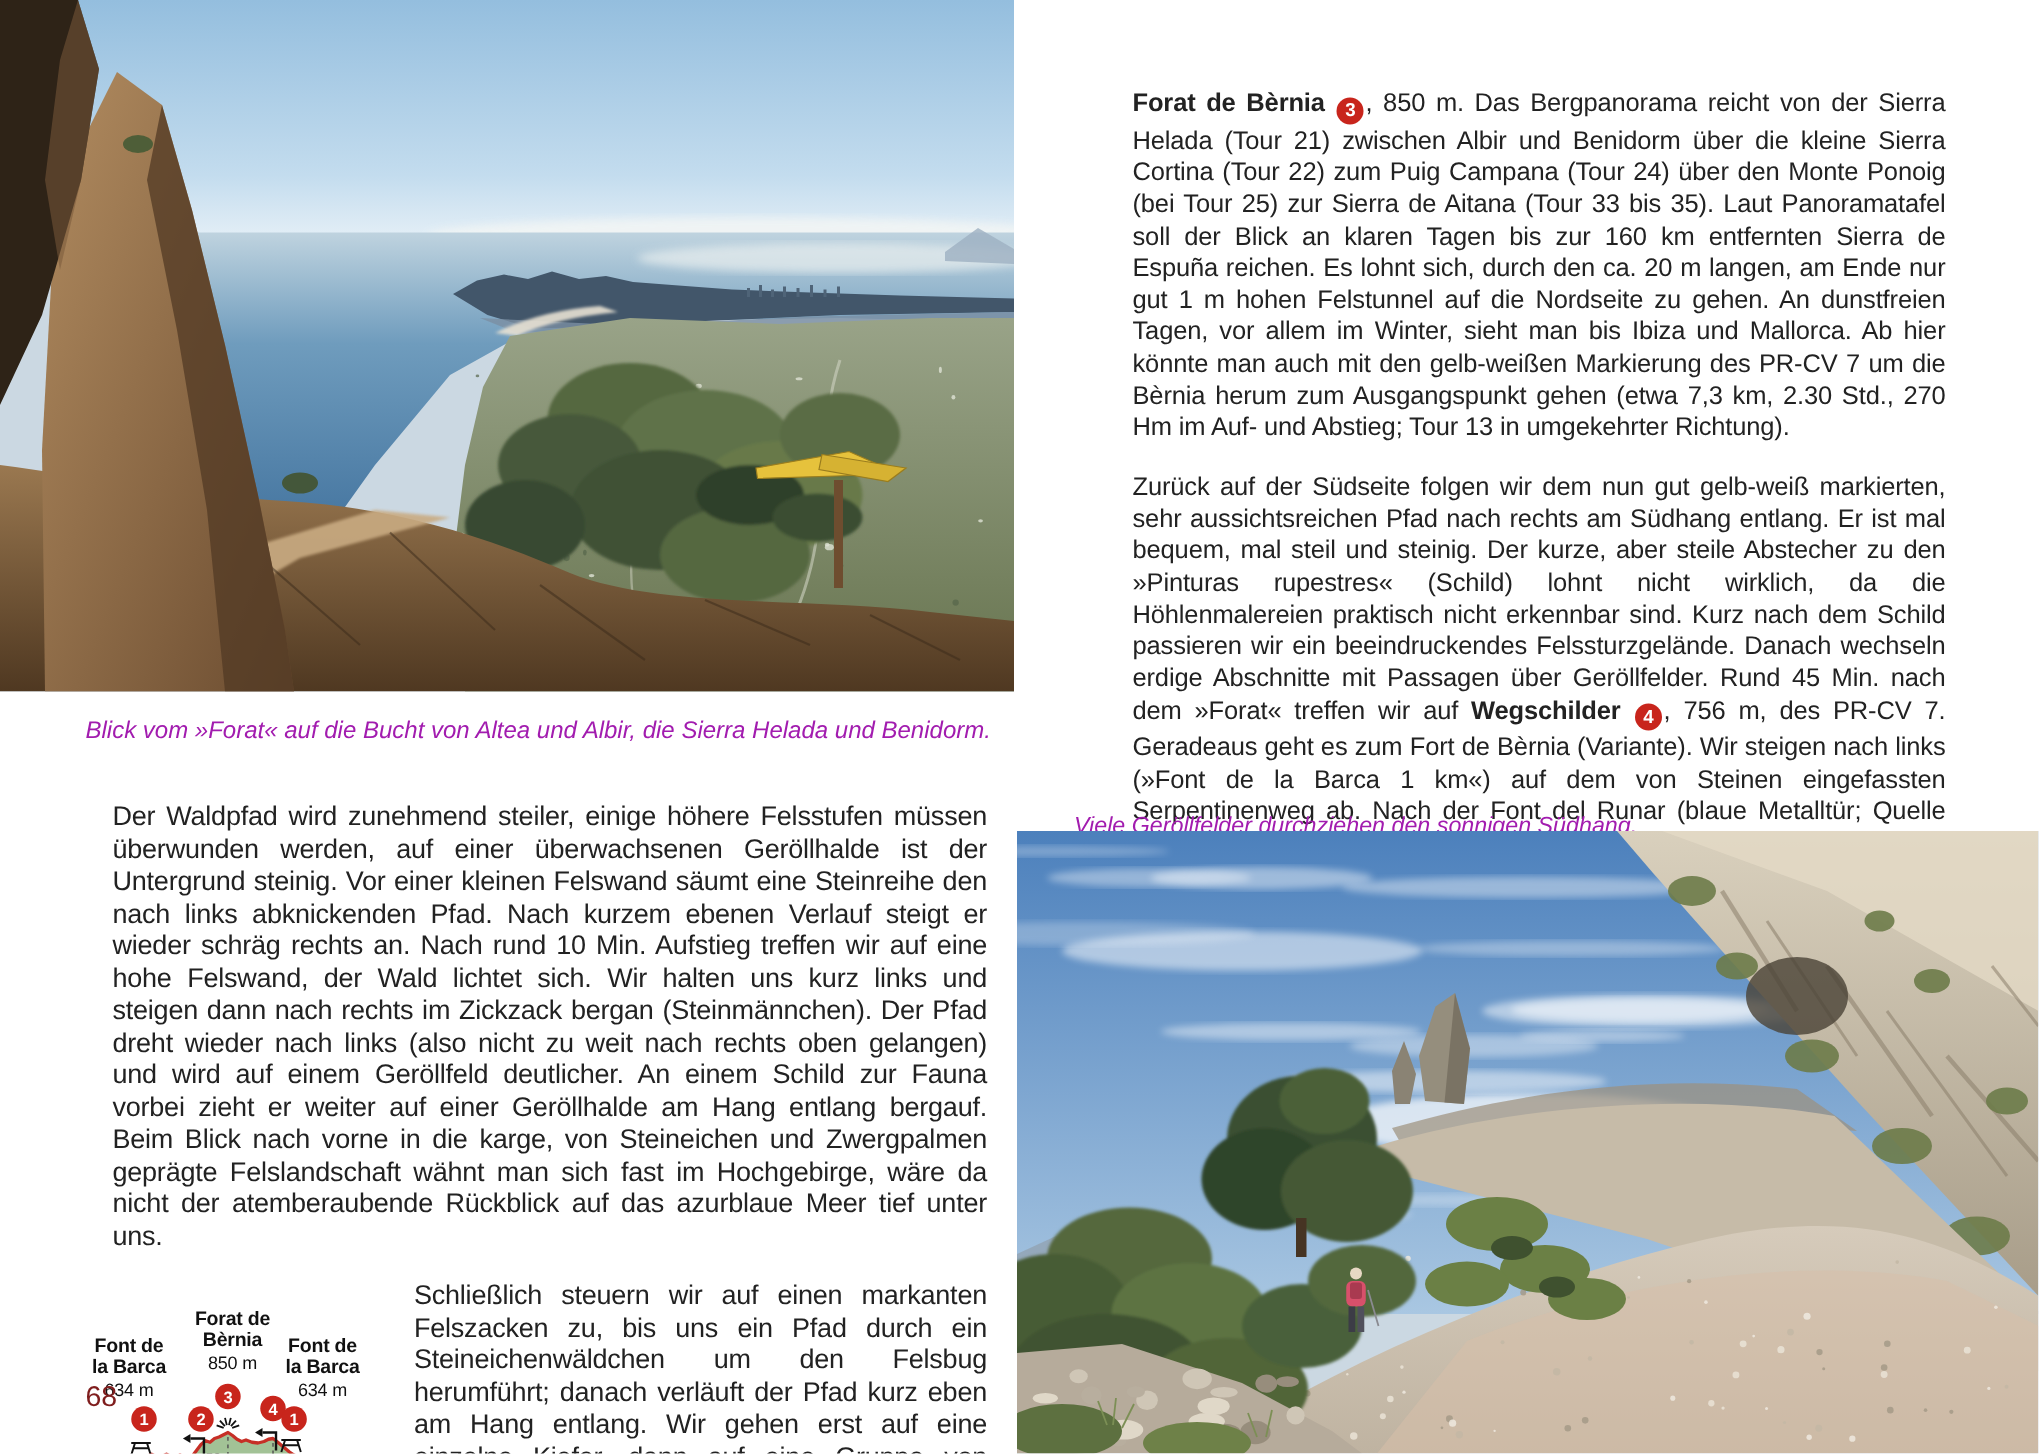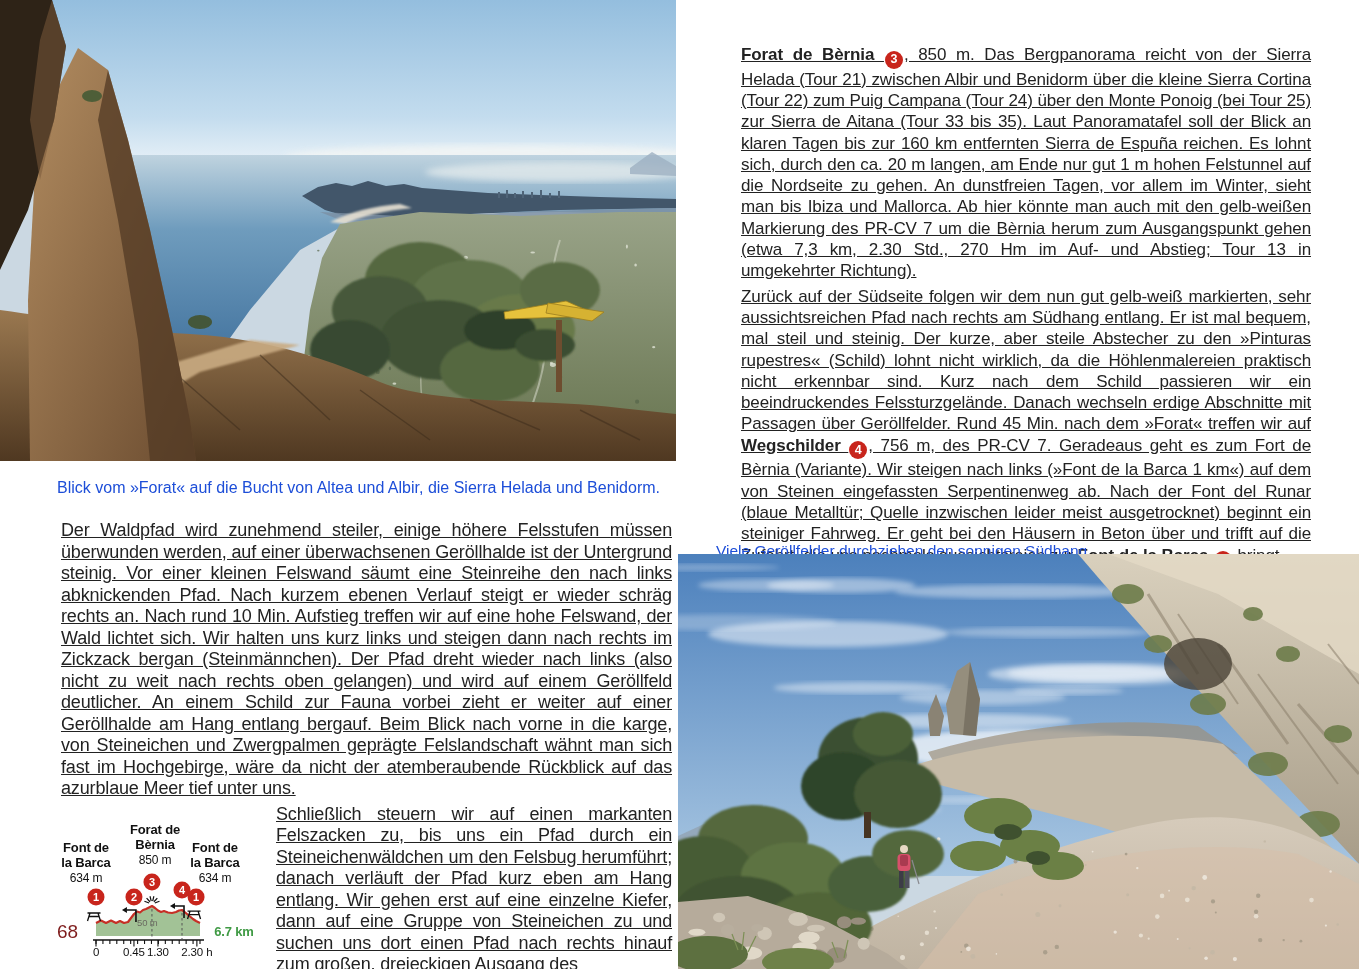"Forat de Bèrnia 3 ," .body-text p { margin: 4px -> 18px; text-decoration: underline -> none }
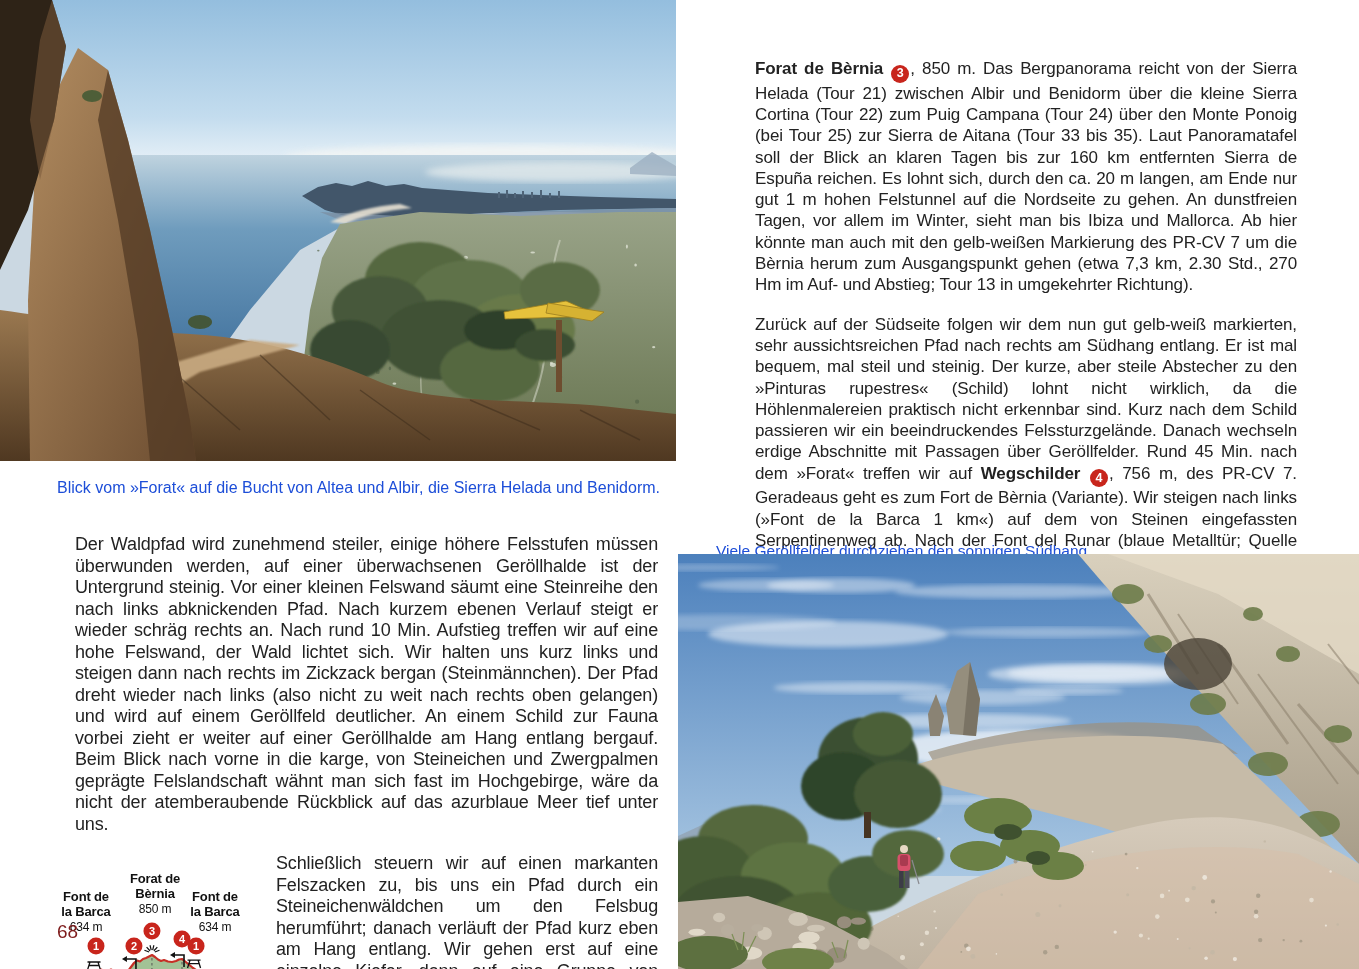"Blick vom »Forat« auf die" .caption { color: #1d4ed8 -> #a21caf; font-style: none -> italic }
